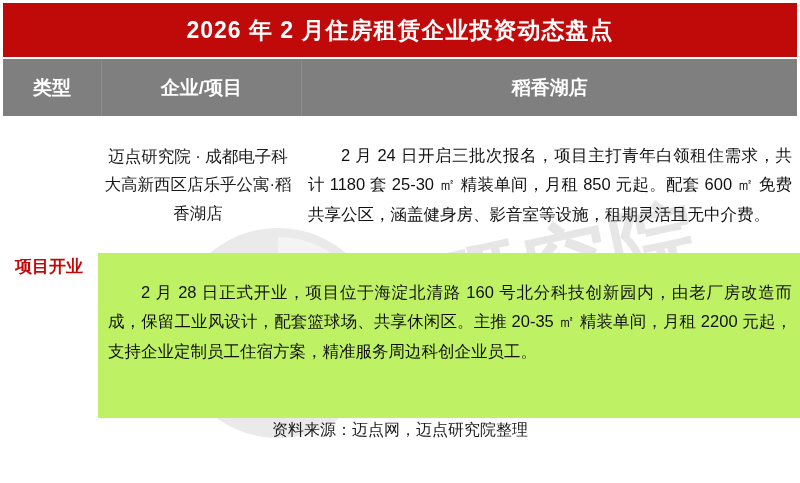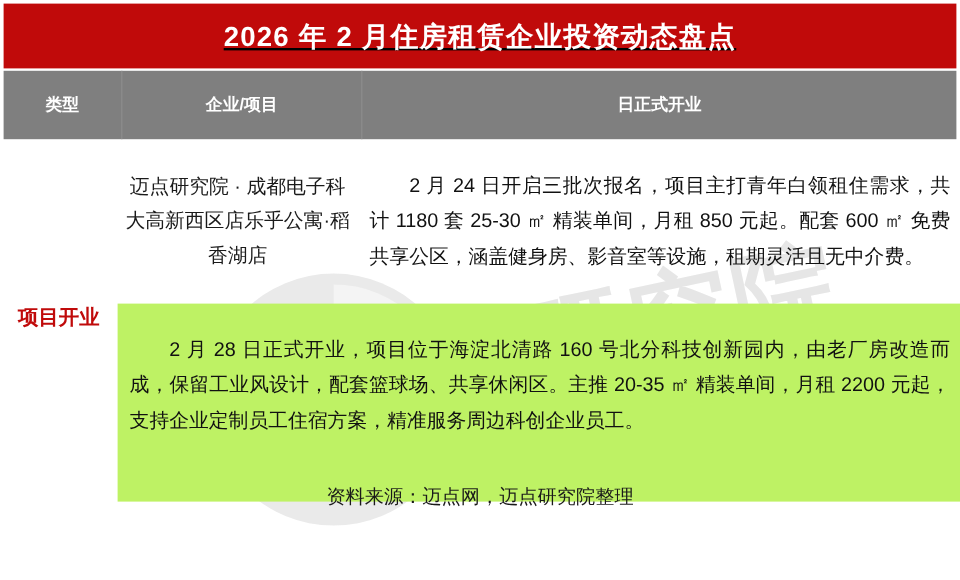"2026 年 2 月住房租赁企业投资动态盘点" .title-bar { text-decoration: underline -> none }
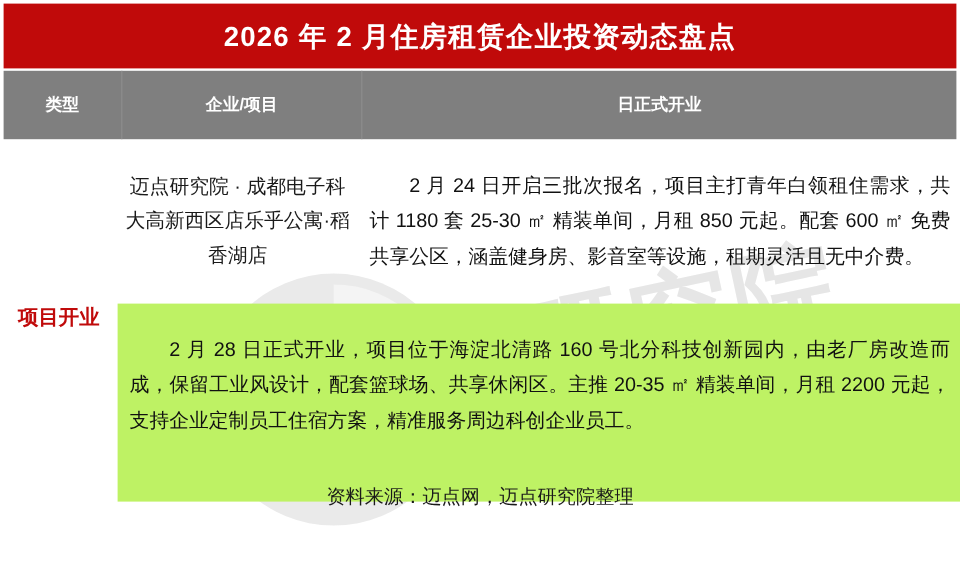"类型" .header-row .hcell { font-size: 14px -> 19px }
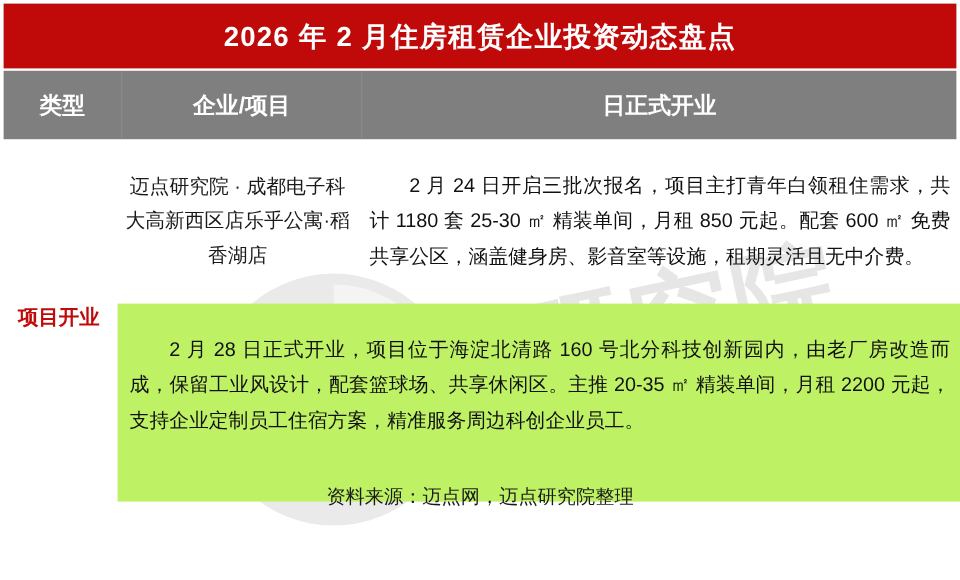"日正式开业" div.hcell { text: 日正式开业 -> 稻香湖店 }
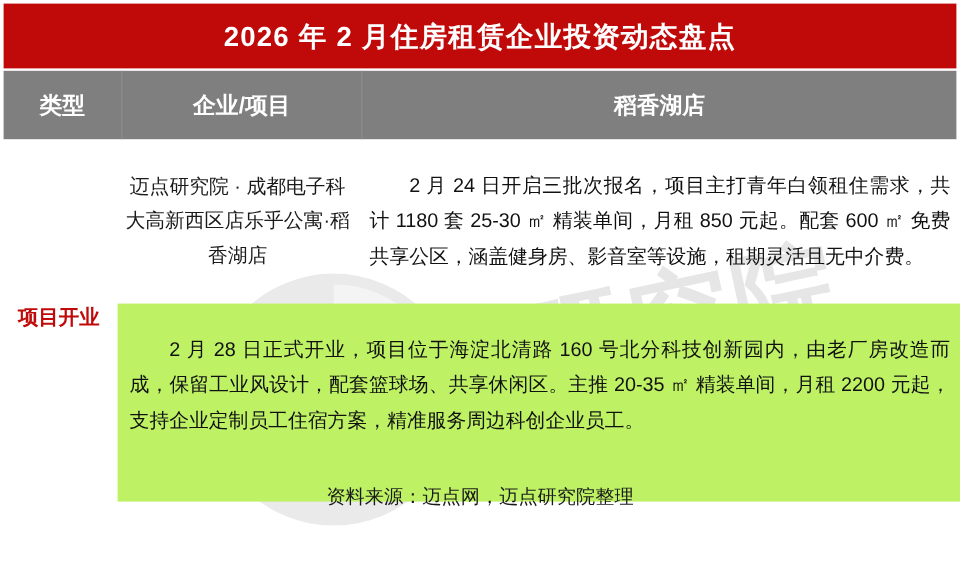"项目开业" .type-merged { font-family: Liberation Mono, monospace -> none }
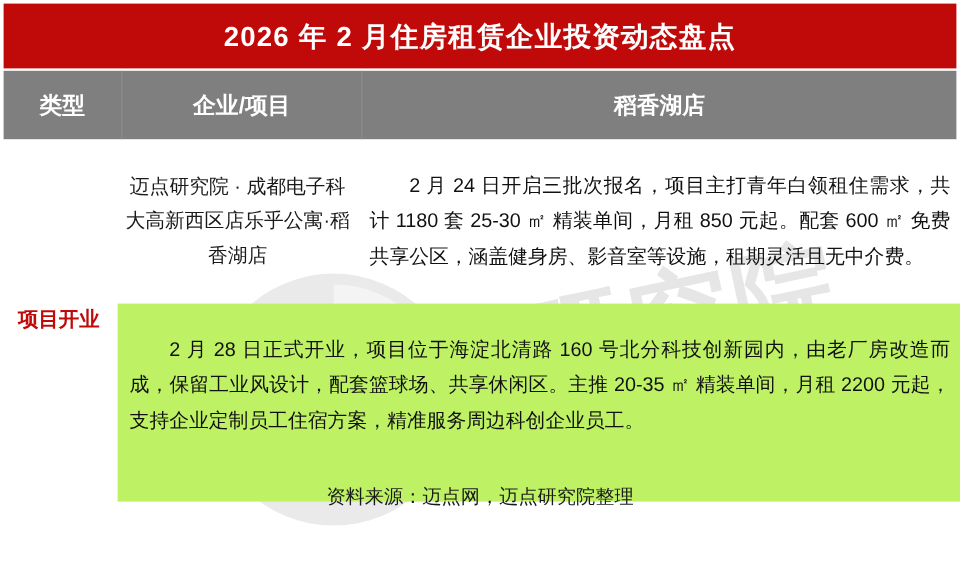"资料来源：迈点网，迈点研究院整理" .footer { top: 404px -> 420px }
